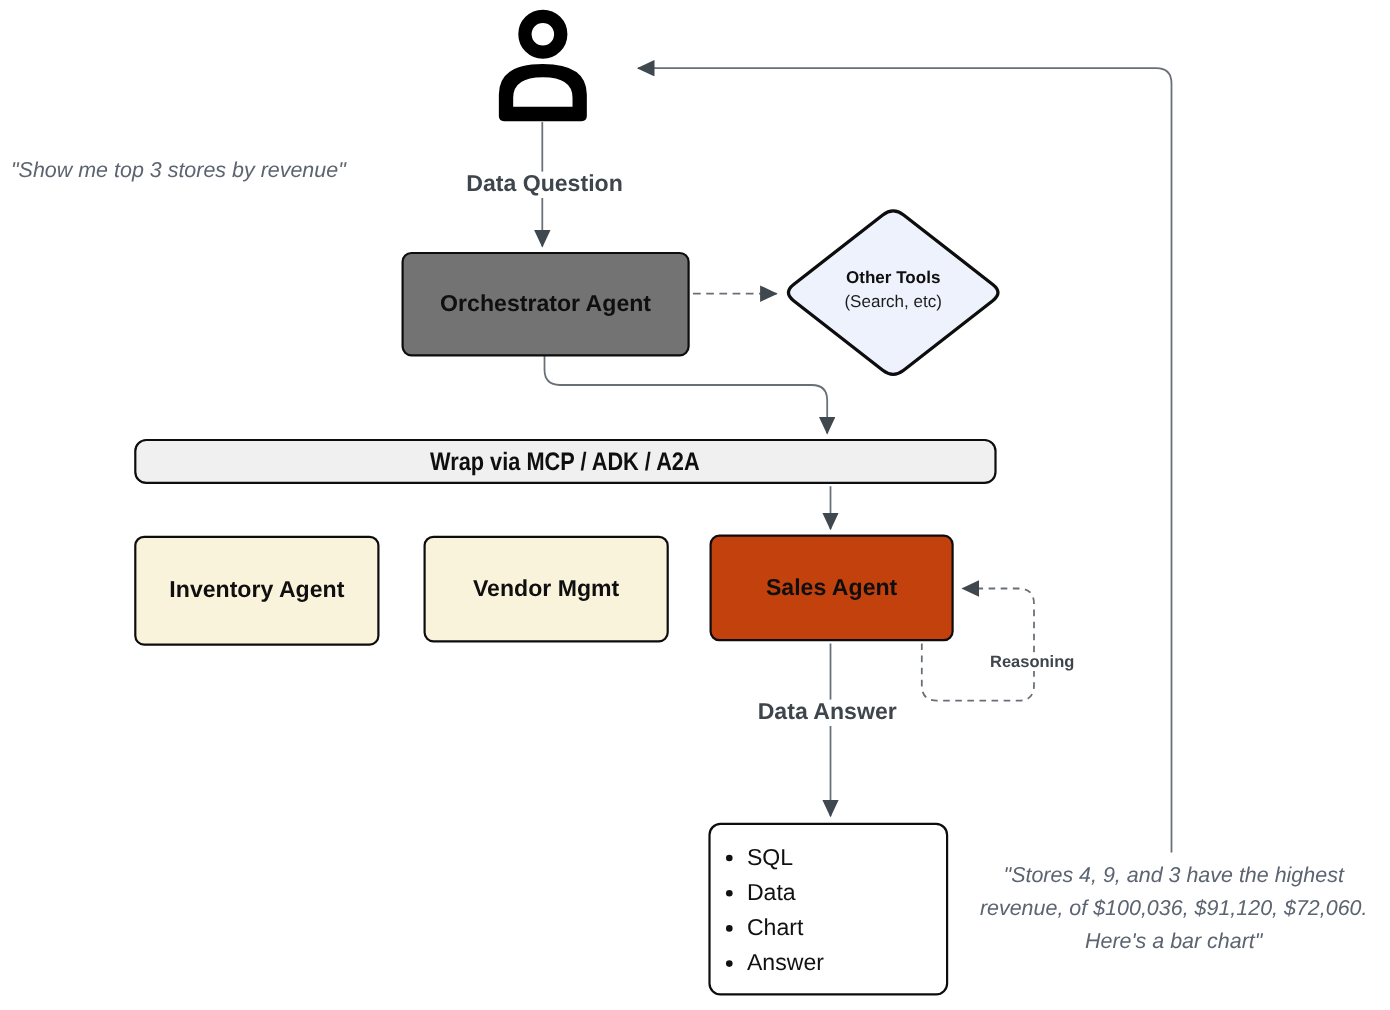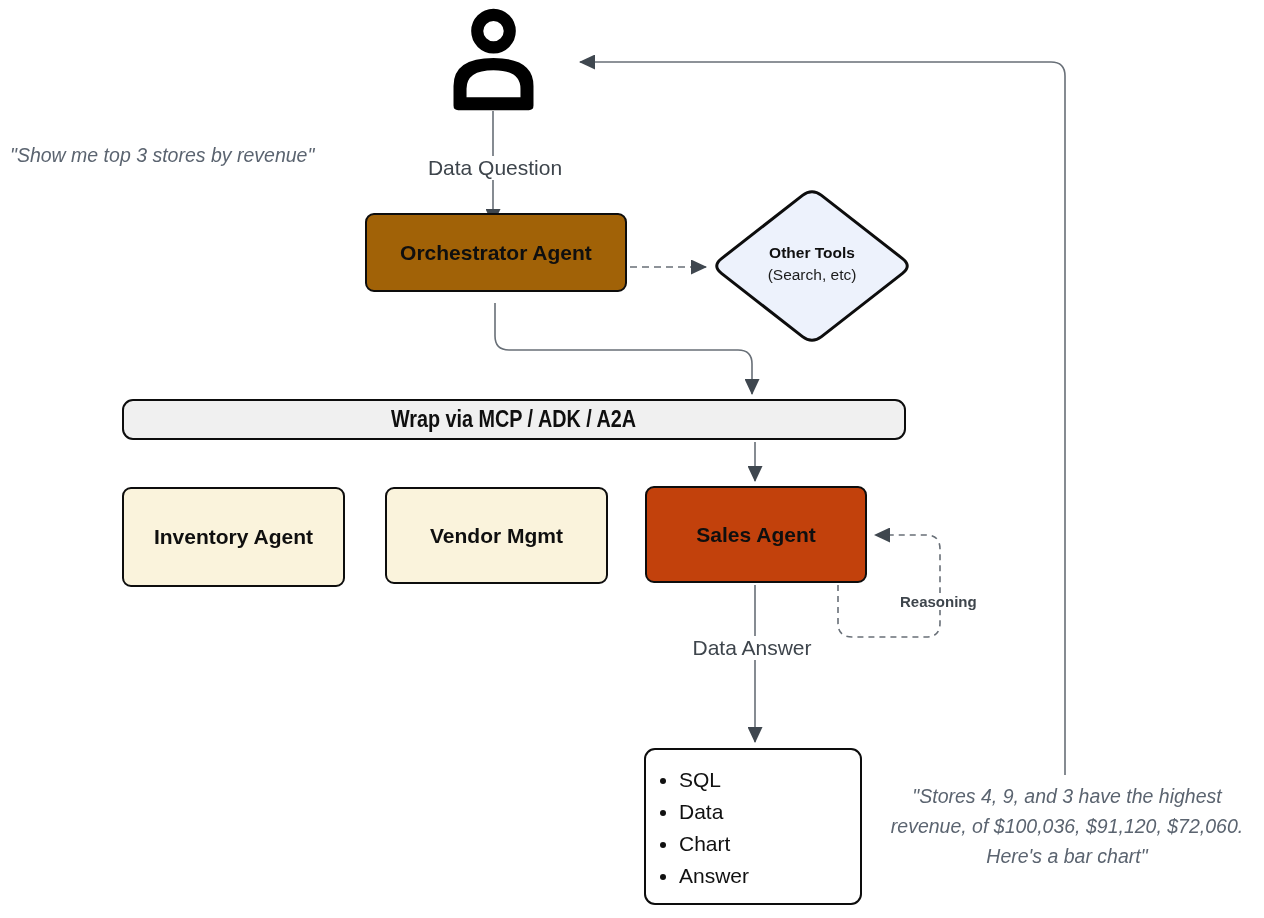"Data Question" .flow-label { font-weight: normal -> bold }
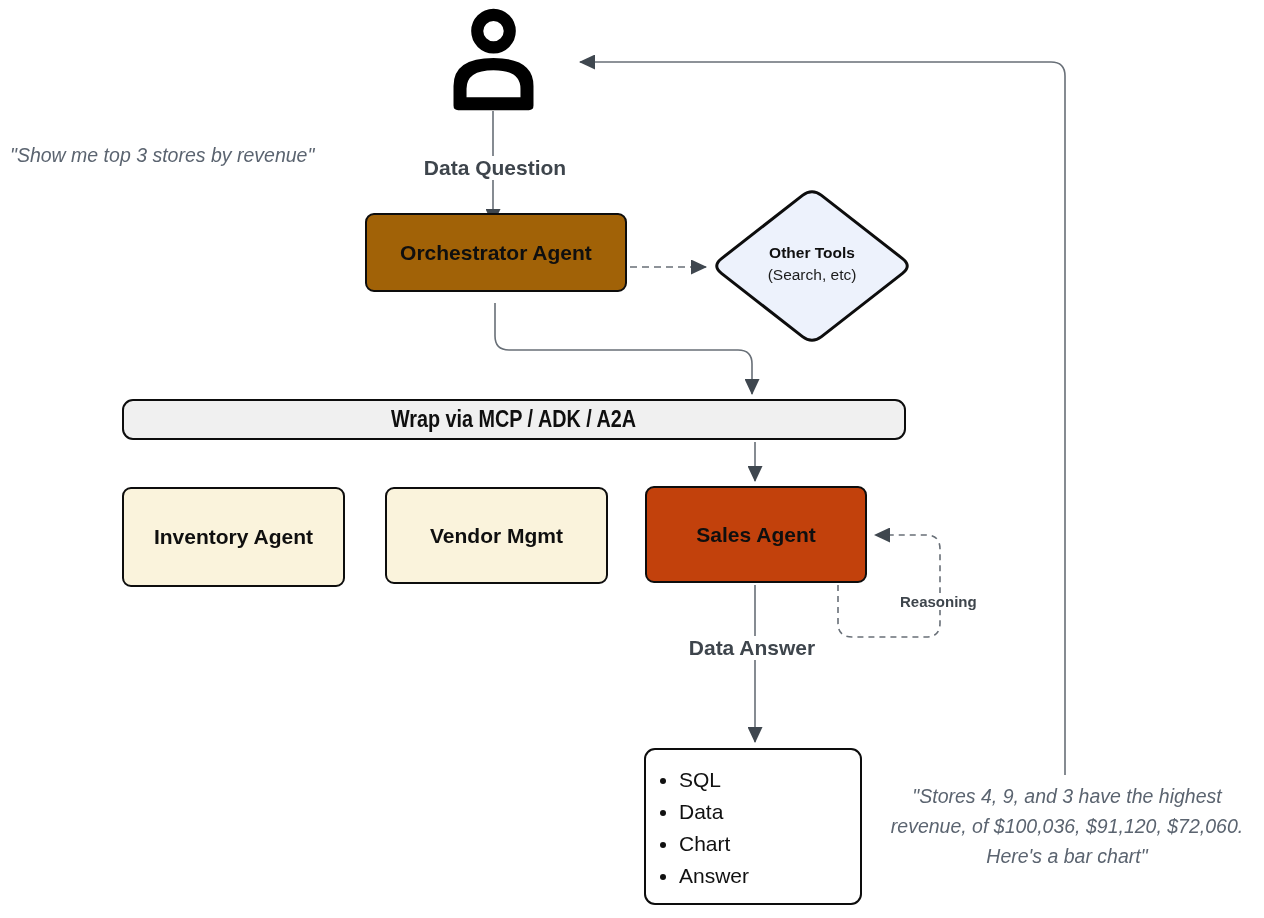"Orchestrator Agent" .node-orchestrator { background: #a16207 -> #737373; height: 79px -> 95px; top: 213px -> 229px }
